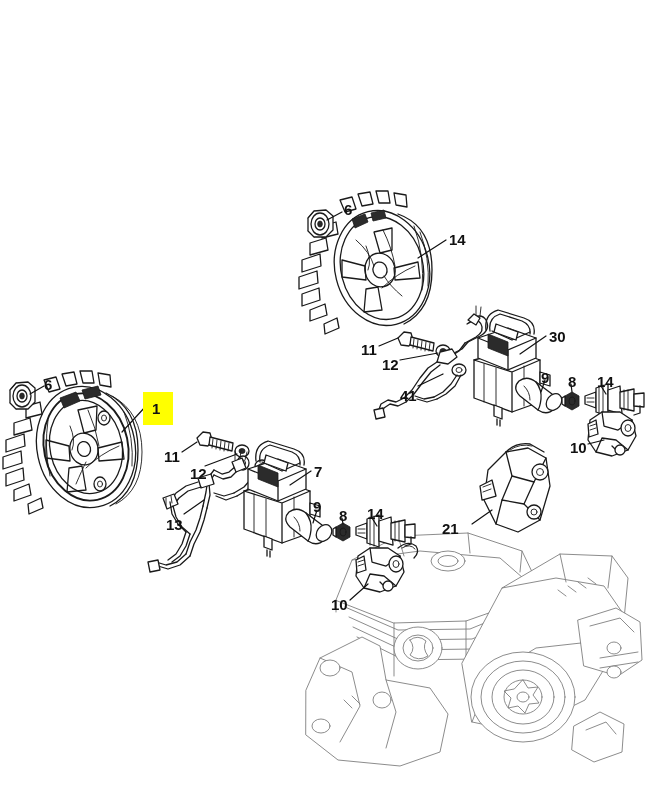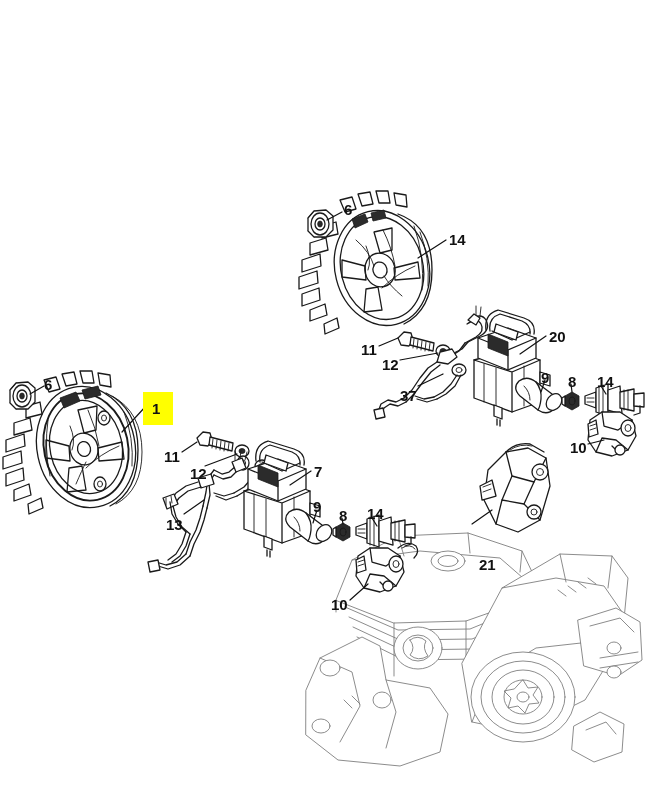"20" div.callout { text: 20 -> 30 }
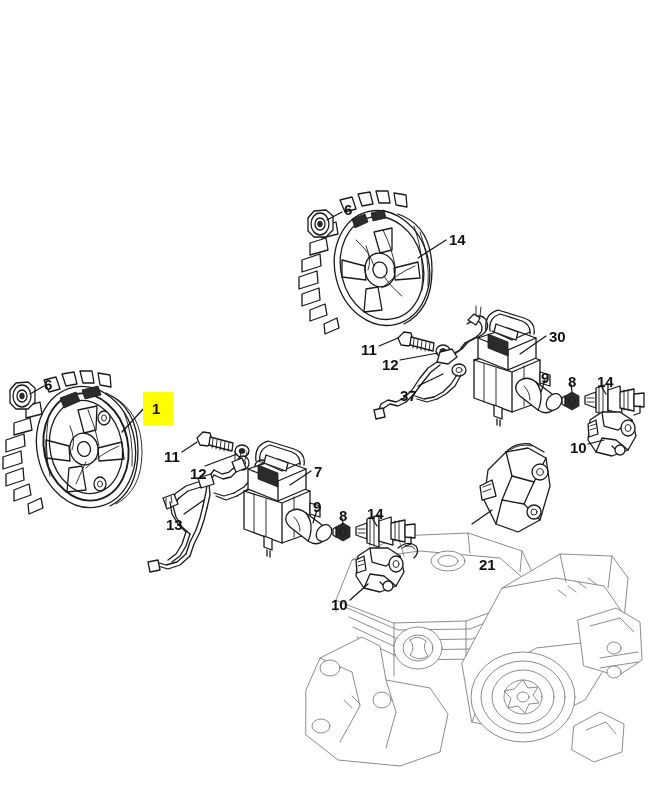"37" div.callout { text: 37 -> 41 }
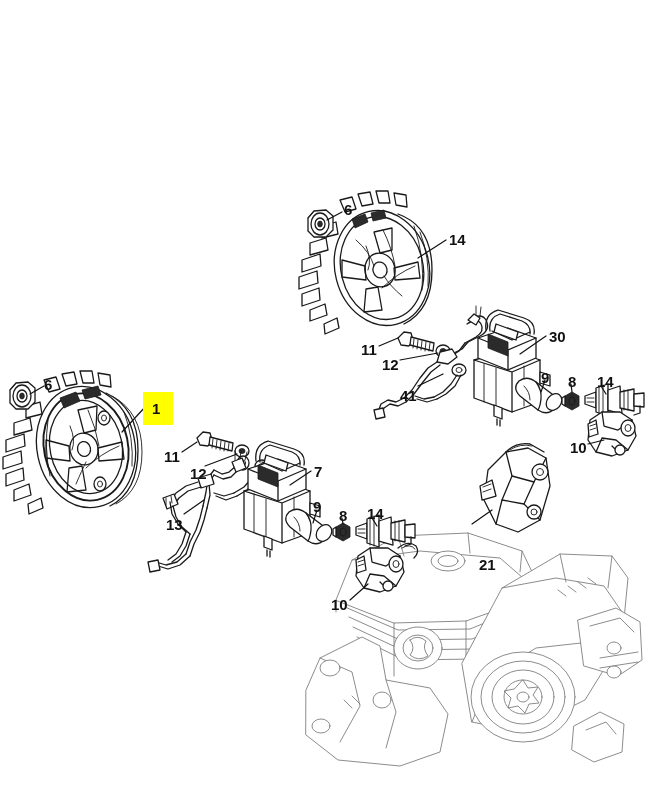"21" div.callout { left: 479px -> 442px; margin-top: 36px -> none }
